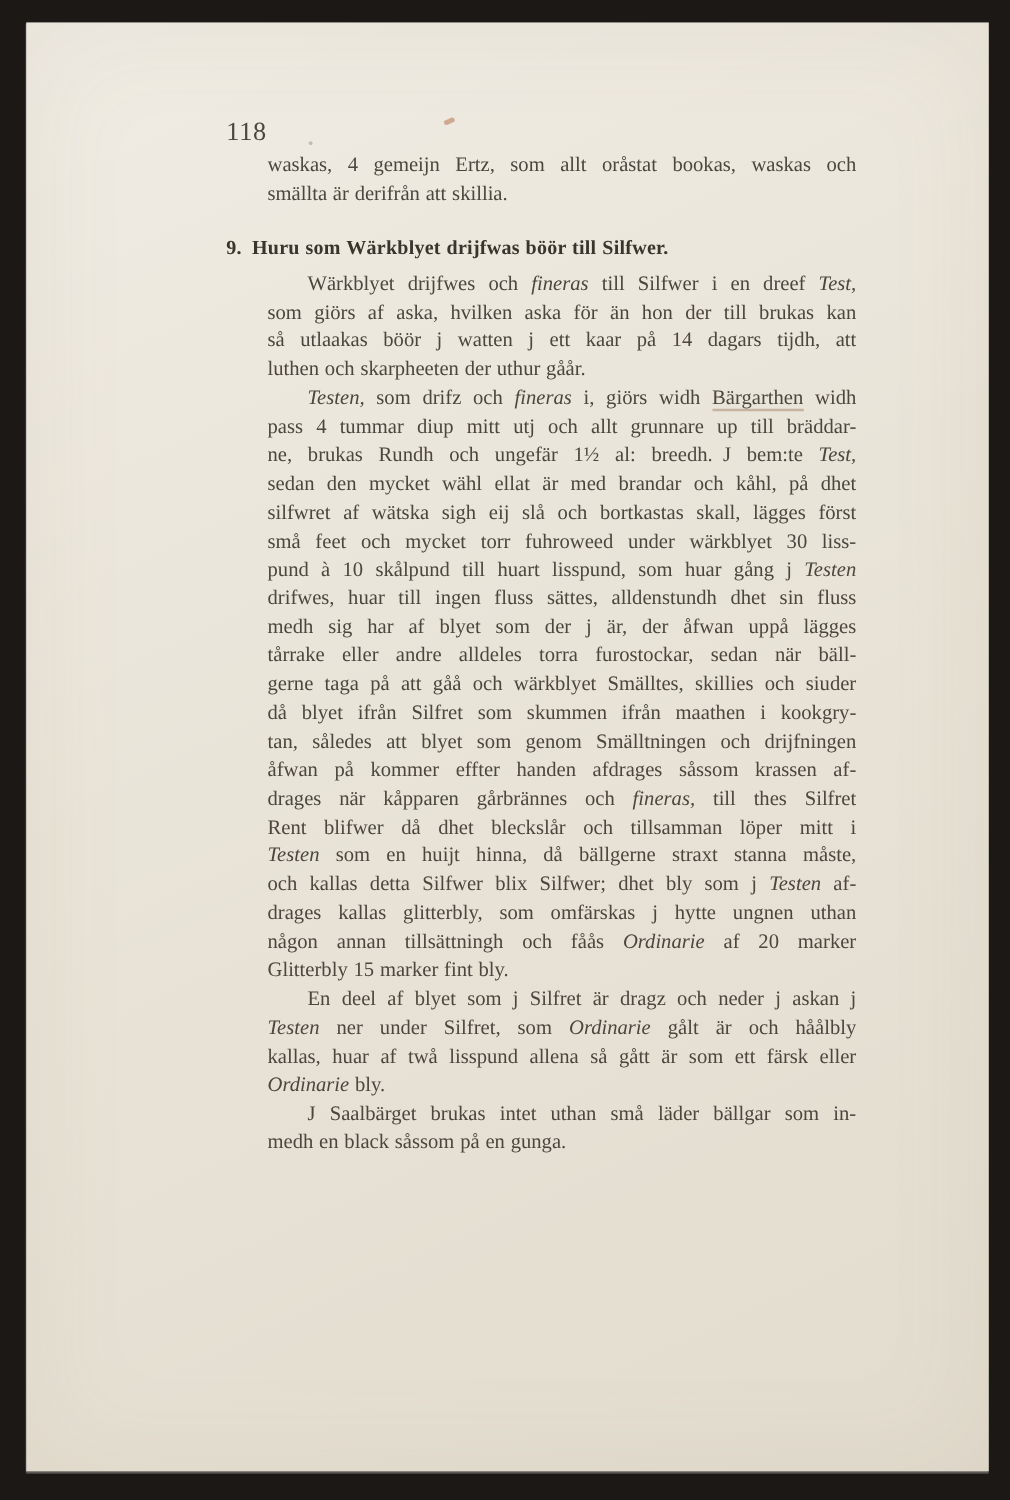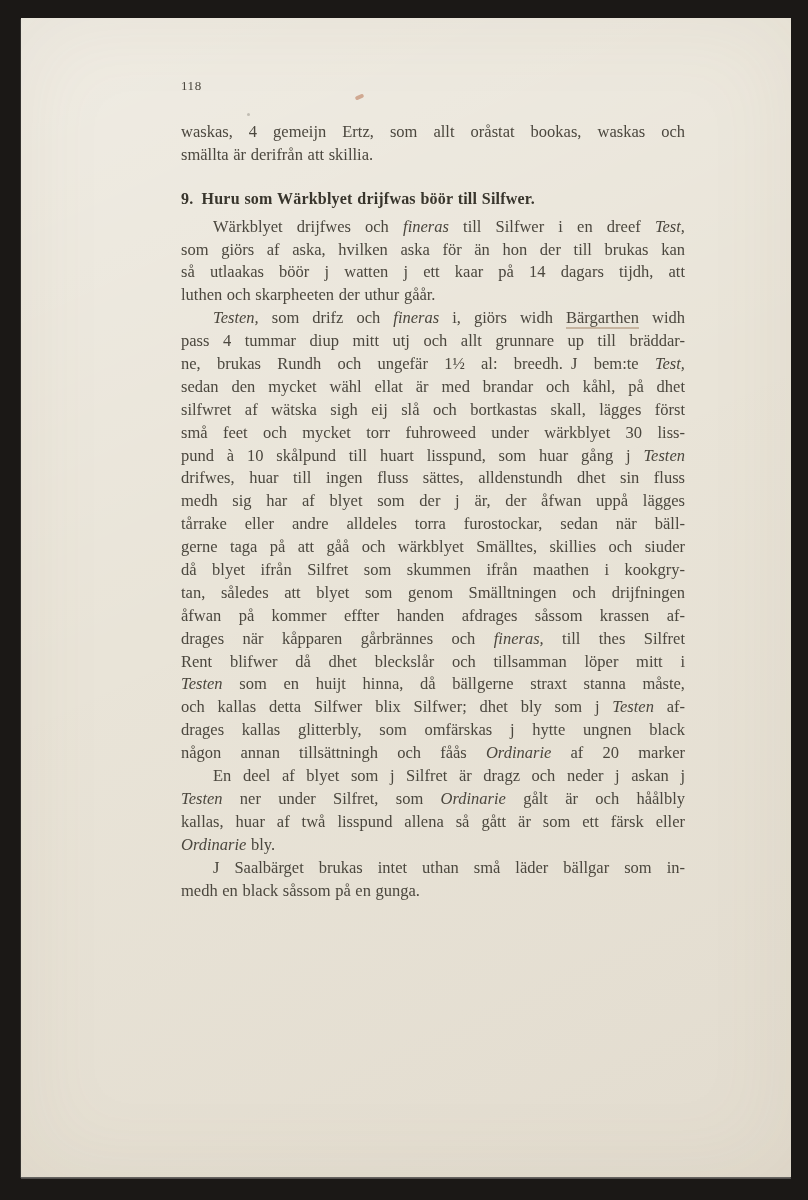"118" .pagenum { font-size: 13px -> 21px; top: 60px -> 75px }
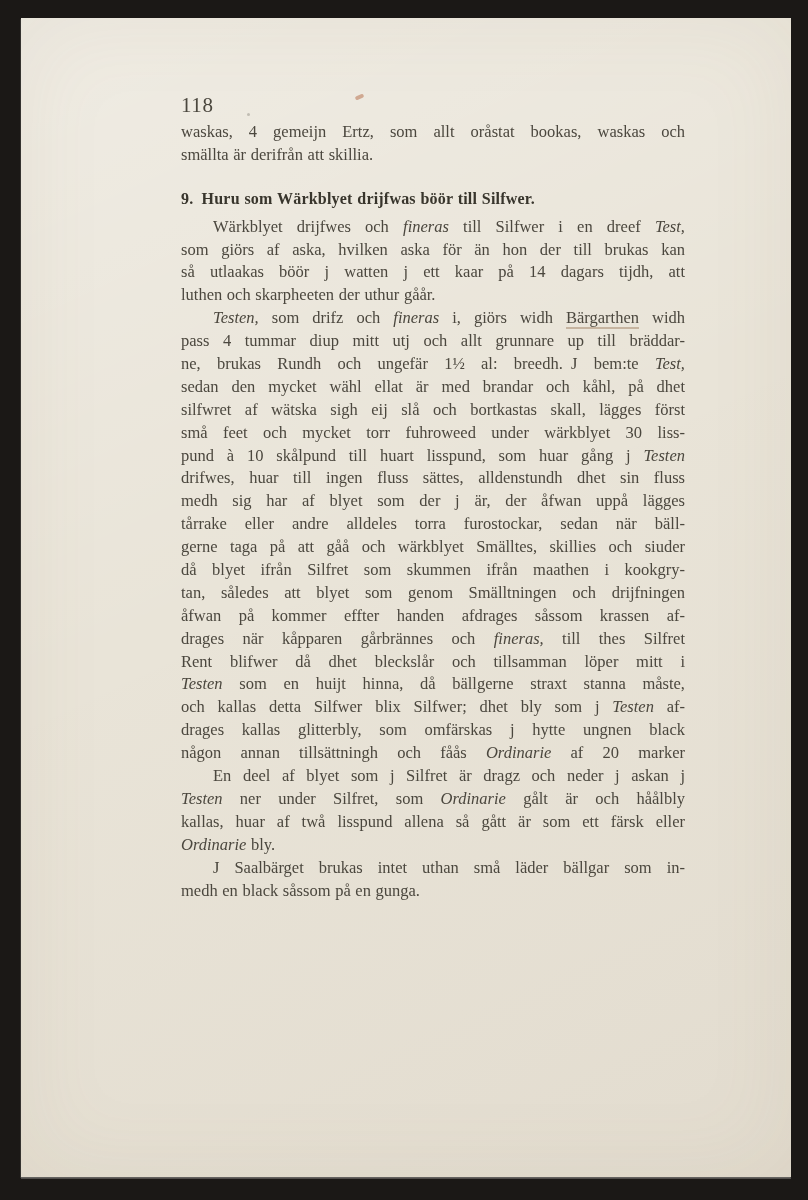"waskas, 4 gemeijn Ertz, som" .line { margin-left: none -> 33px }
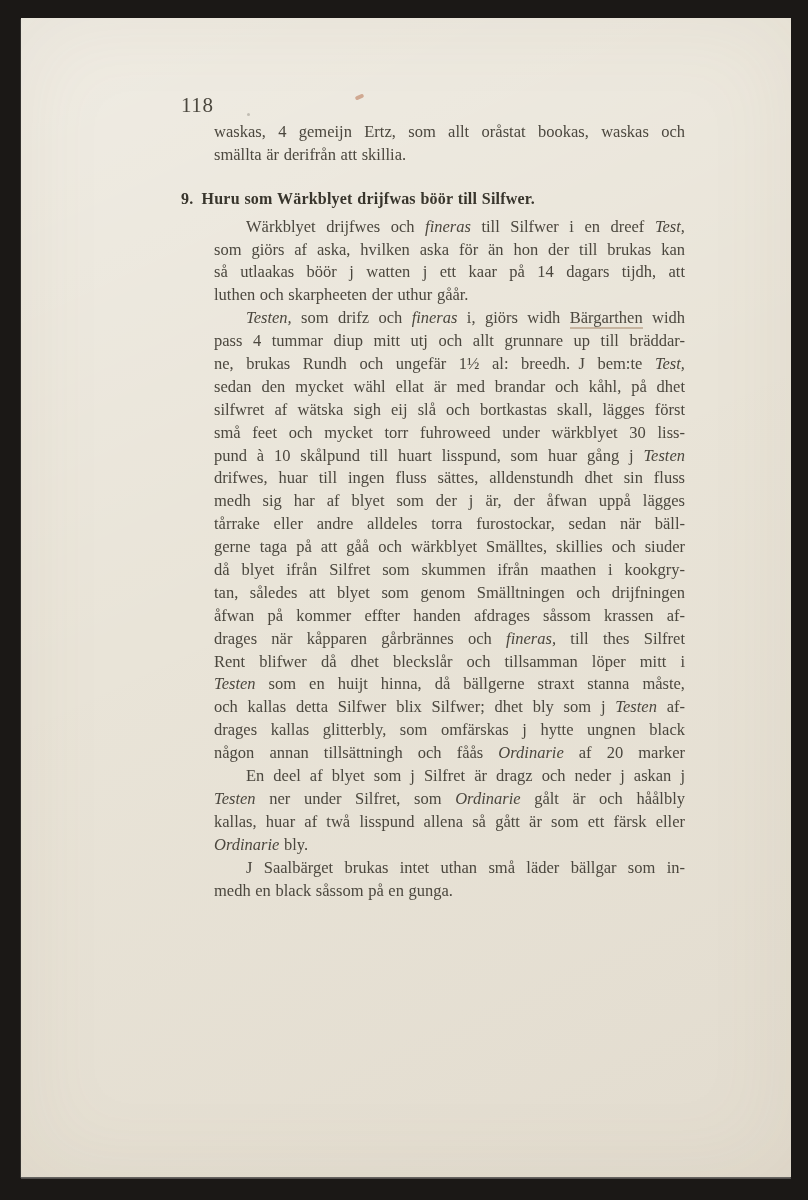"drages kallas glitterbly, som omfärskas" span { text: black -> uthan }
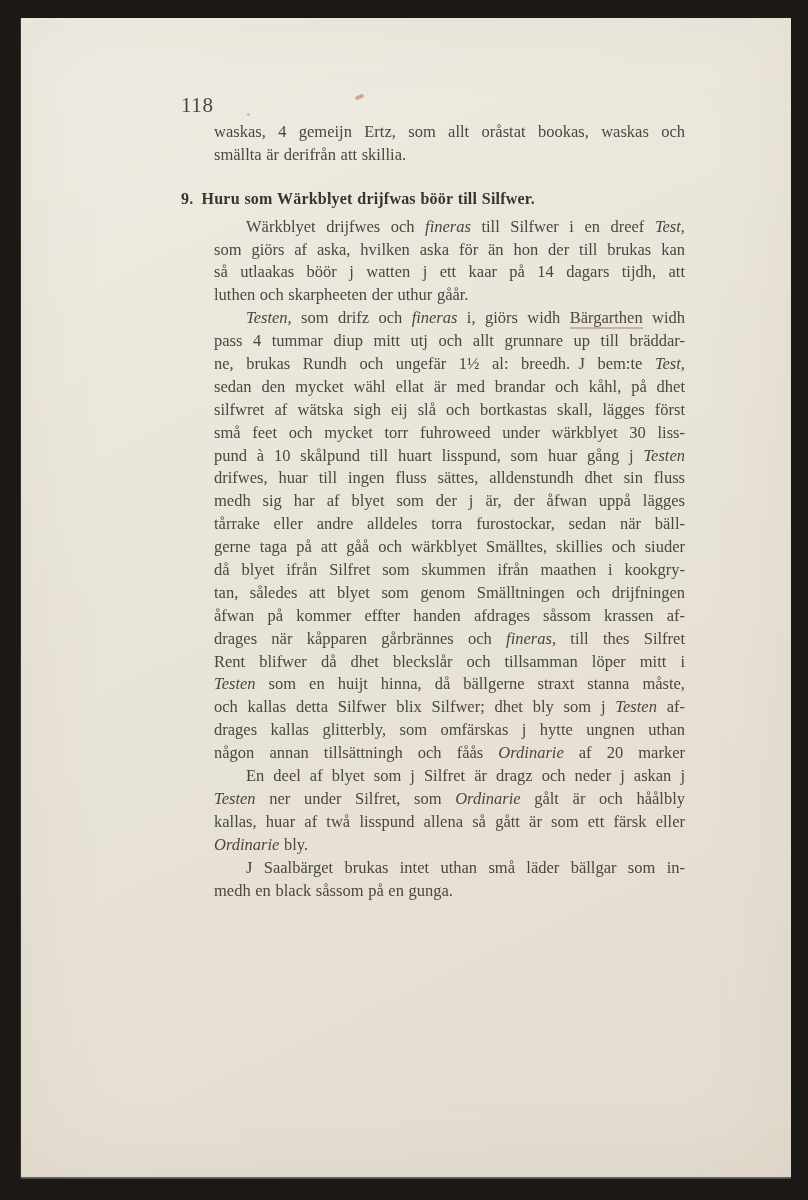"Glitterbly 15 marker fint bly." div.line { html: none -> <div><span>Glitterbly 15 marker fint bly.</span></div> }
